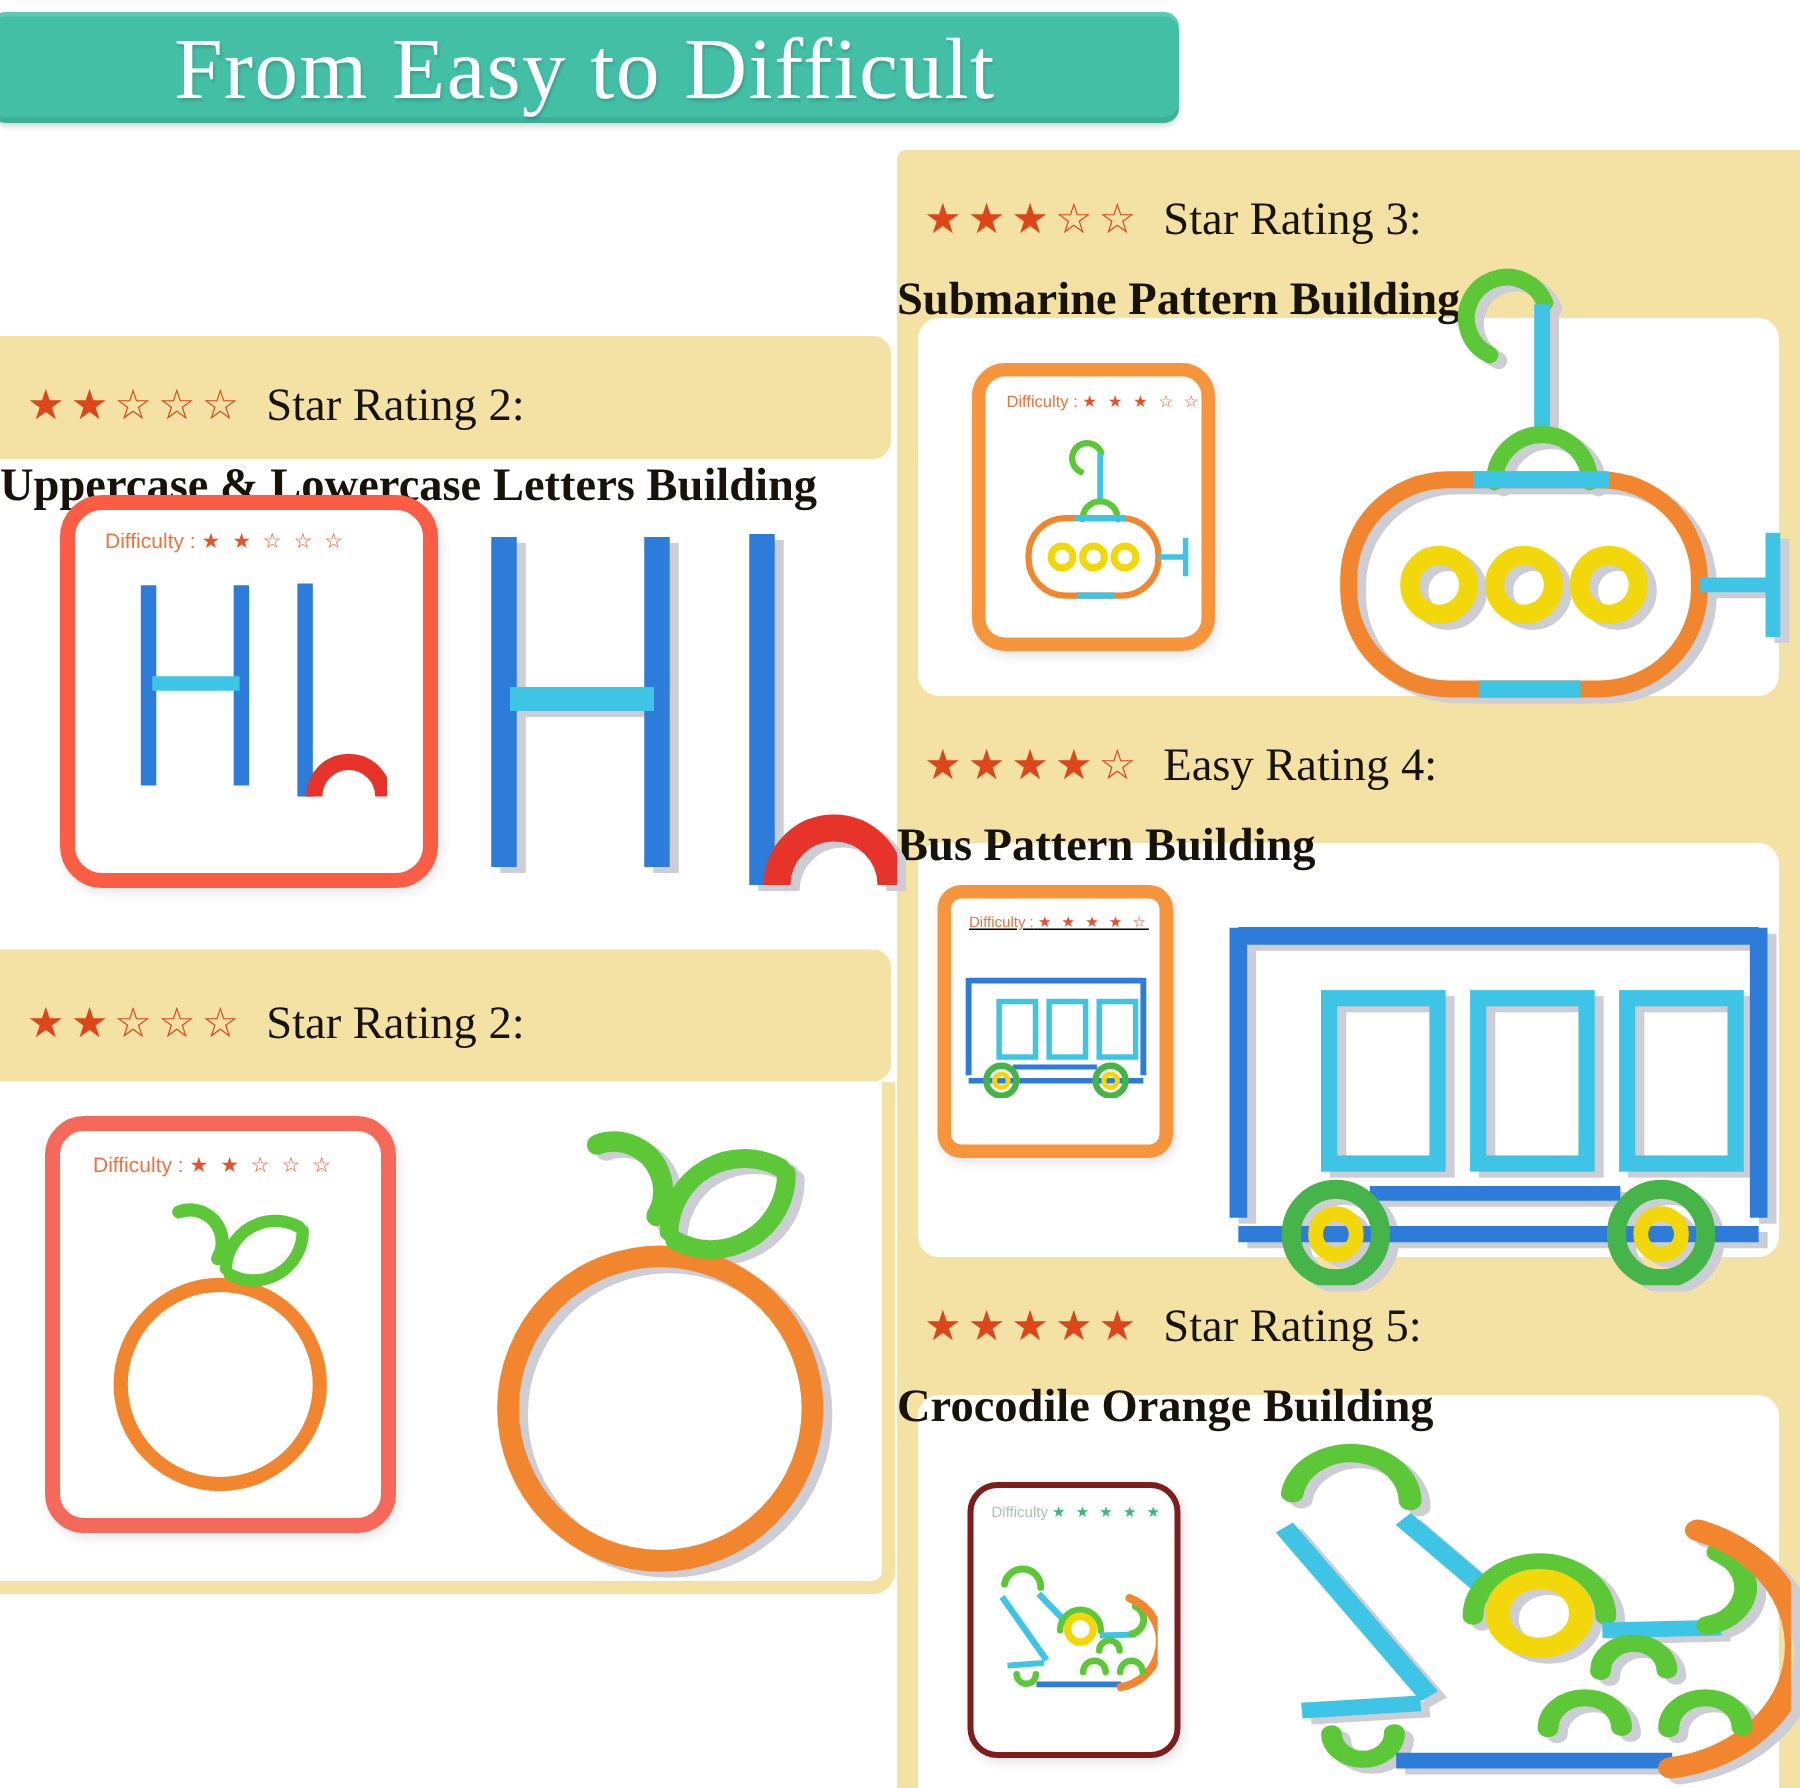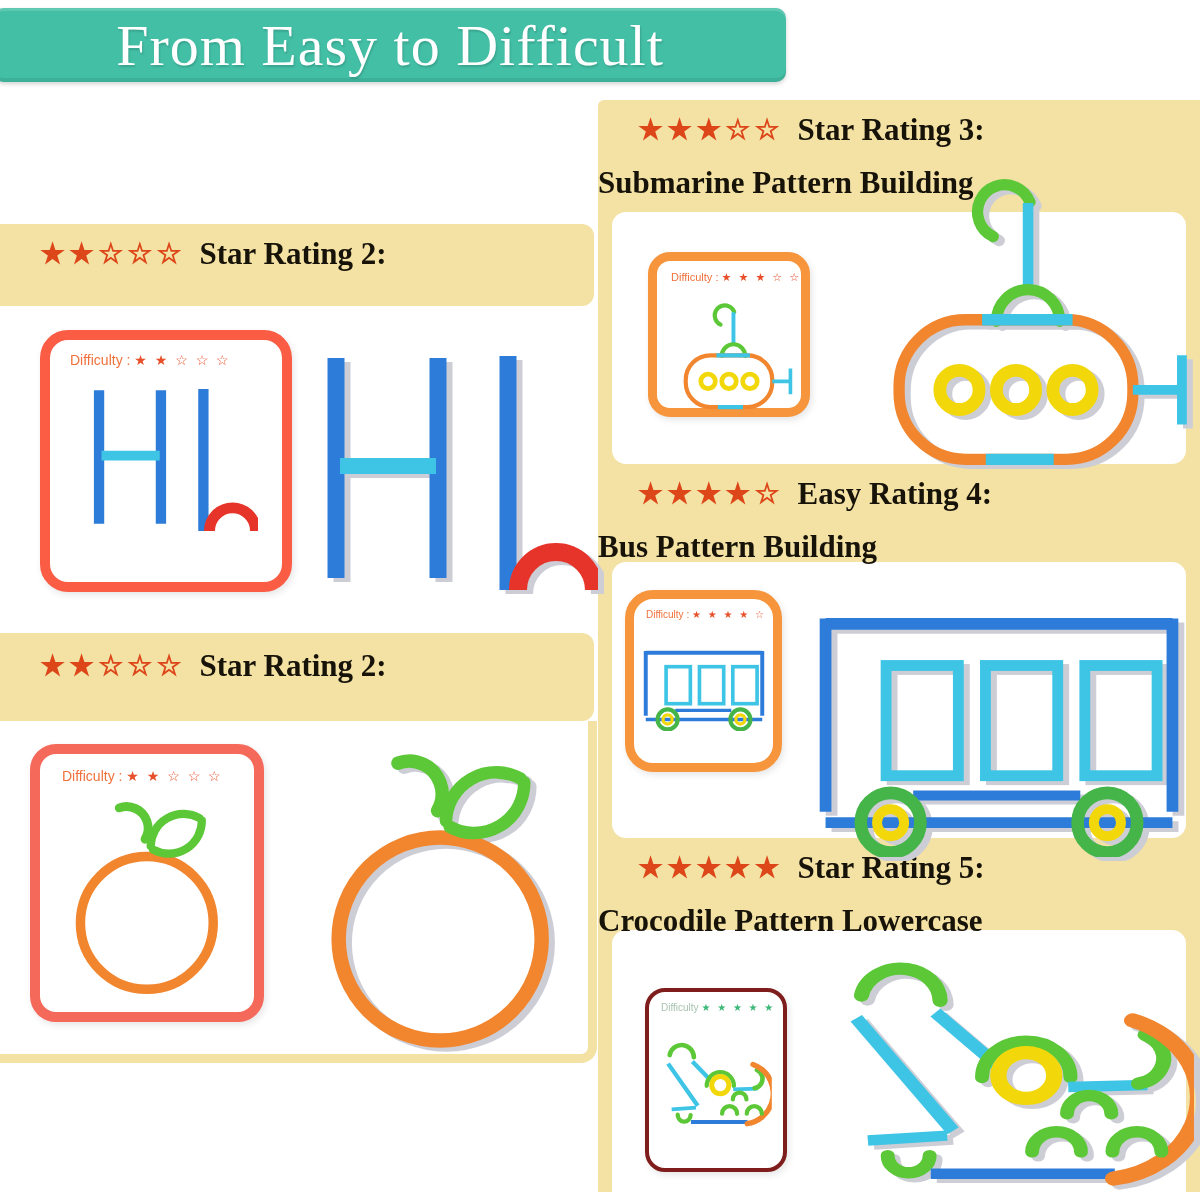"★★★☆☆ Star Rating 3:" .bnr .l1 { font-weight: bold -> normal; margin-top: 8px -> 24px; padding-left: 40px -> 18px }
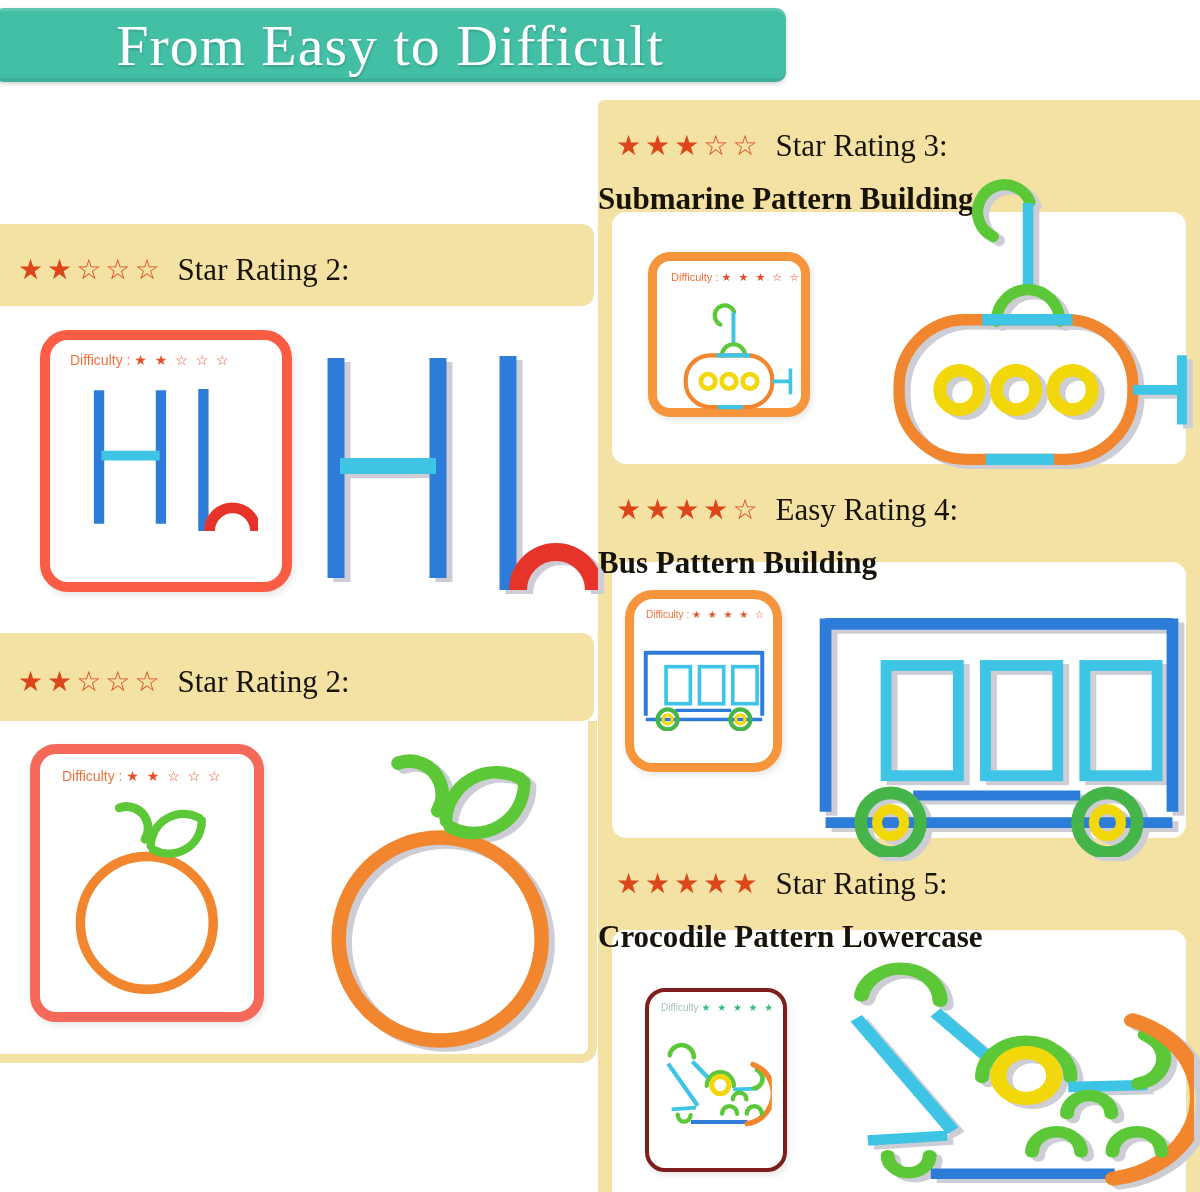"Difficulty : ★ ★ ★ ☆" .card-sub { height: 165px -> 192px; top: 252px -> 242px }
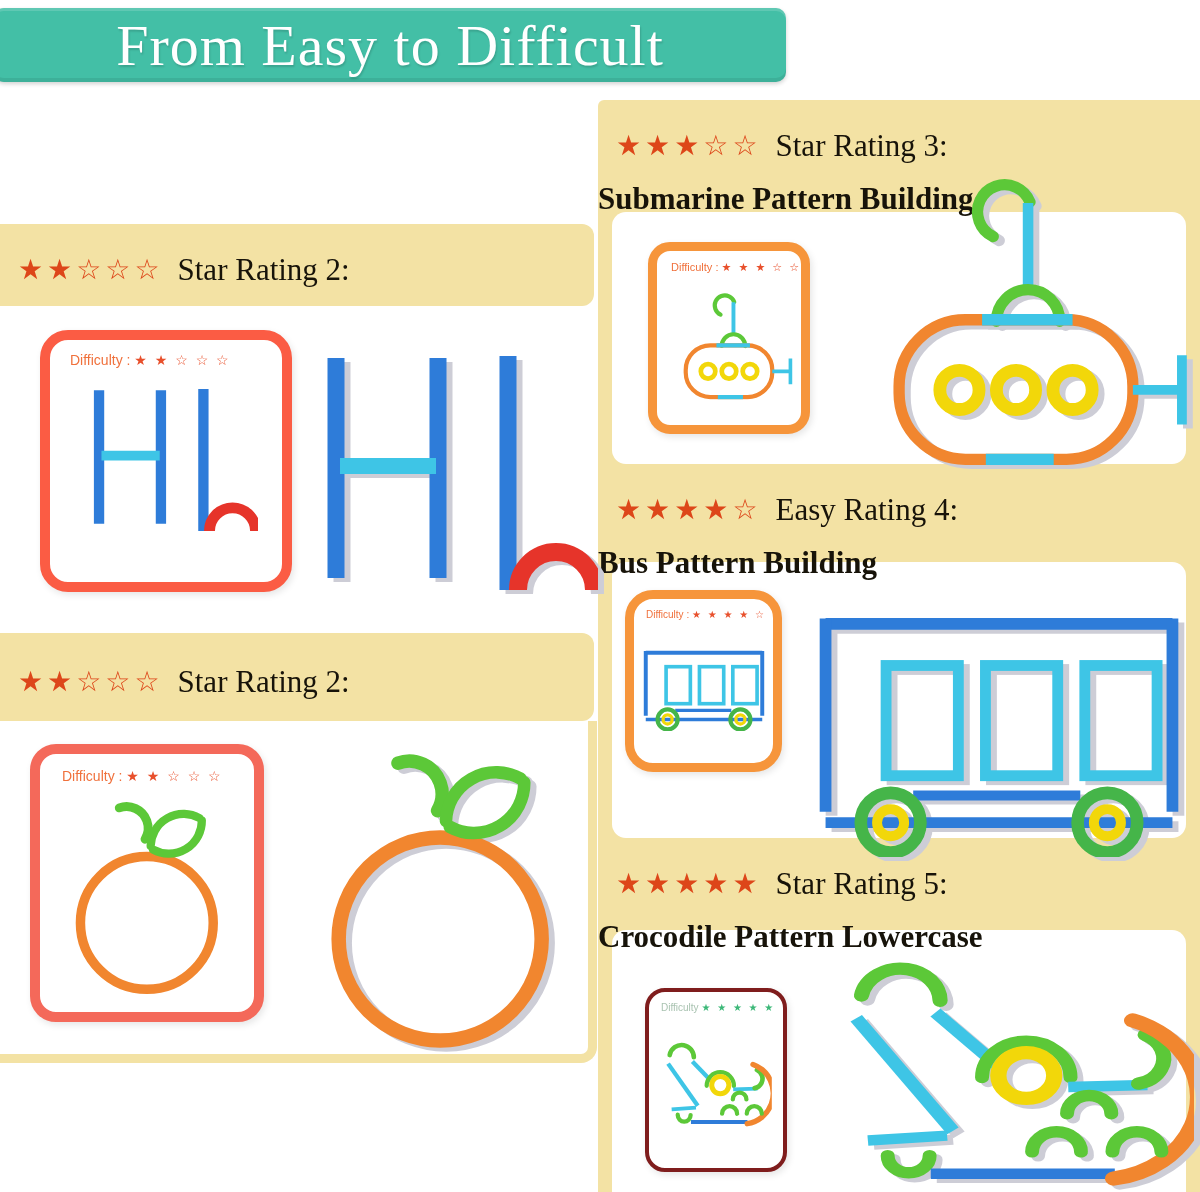"Uppercase & Lowercase Letters Building" div.l2 { html: none -> <div>Uppercase &amp; Lowercase Letters Building</div> }
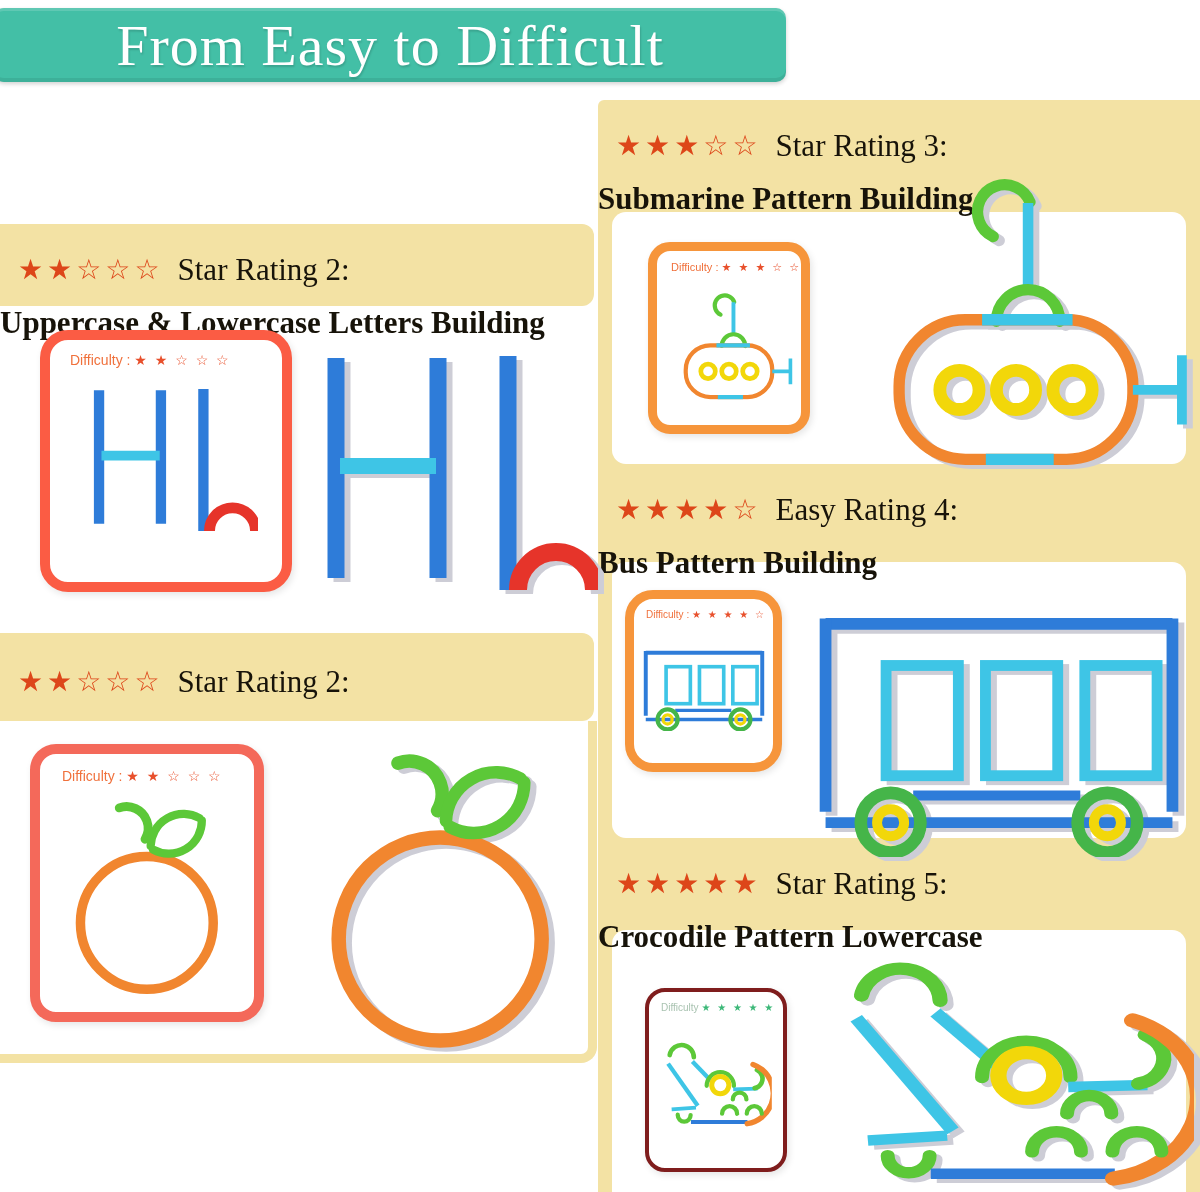"Difficulty : ★ ★ ★ ★" .card-bus { border-radius: 28px -> 16px; text-decoration: none -> underline }
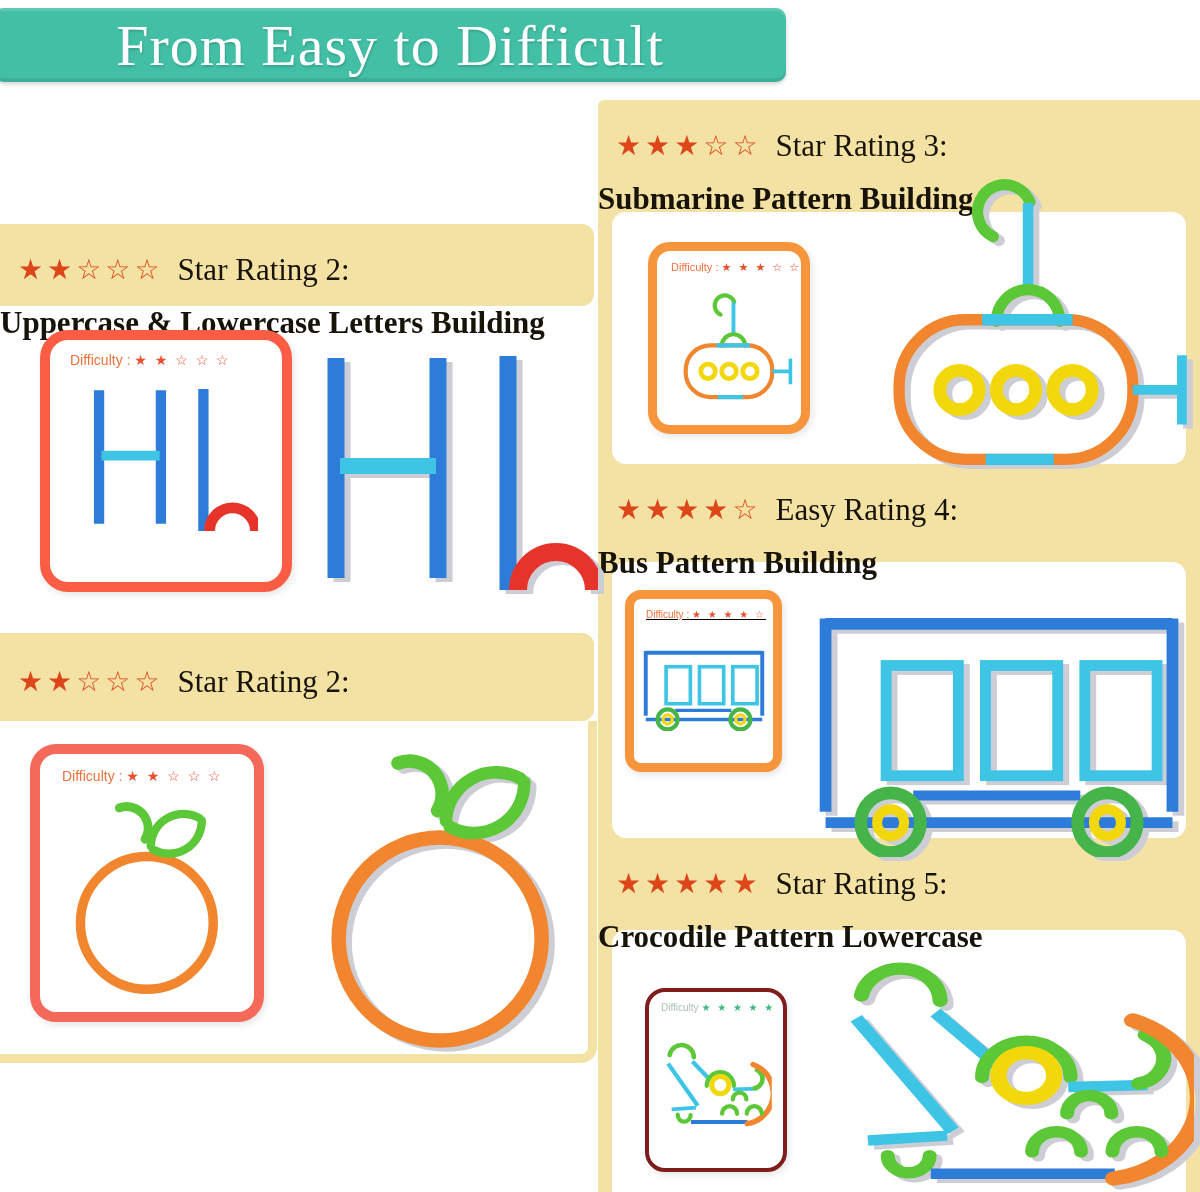"Crocodile Pattern Lowercase" div.l2 { text: Pattern Lowercase -> Orange Building }
